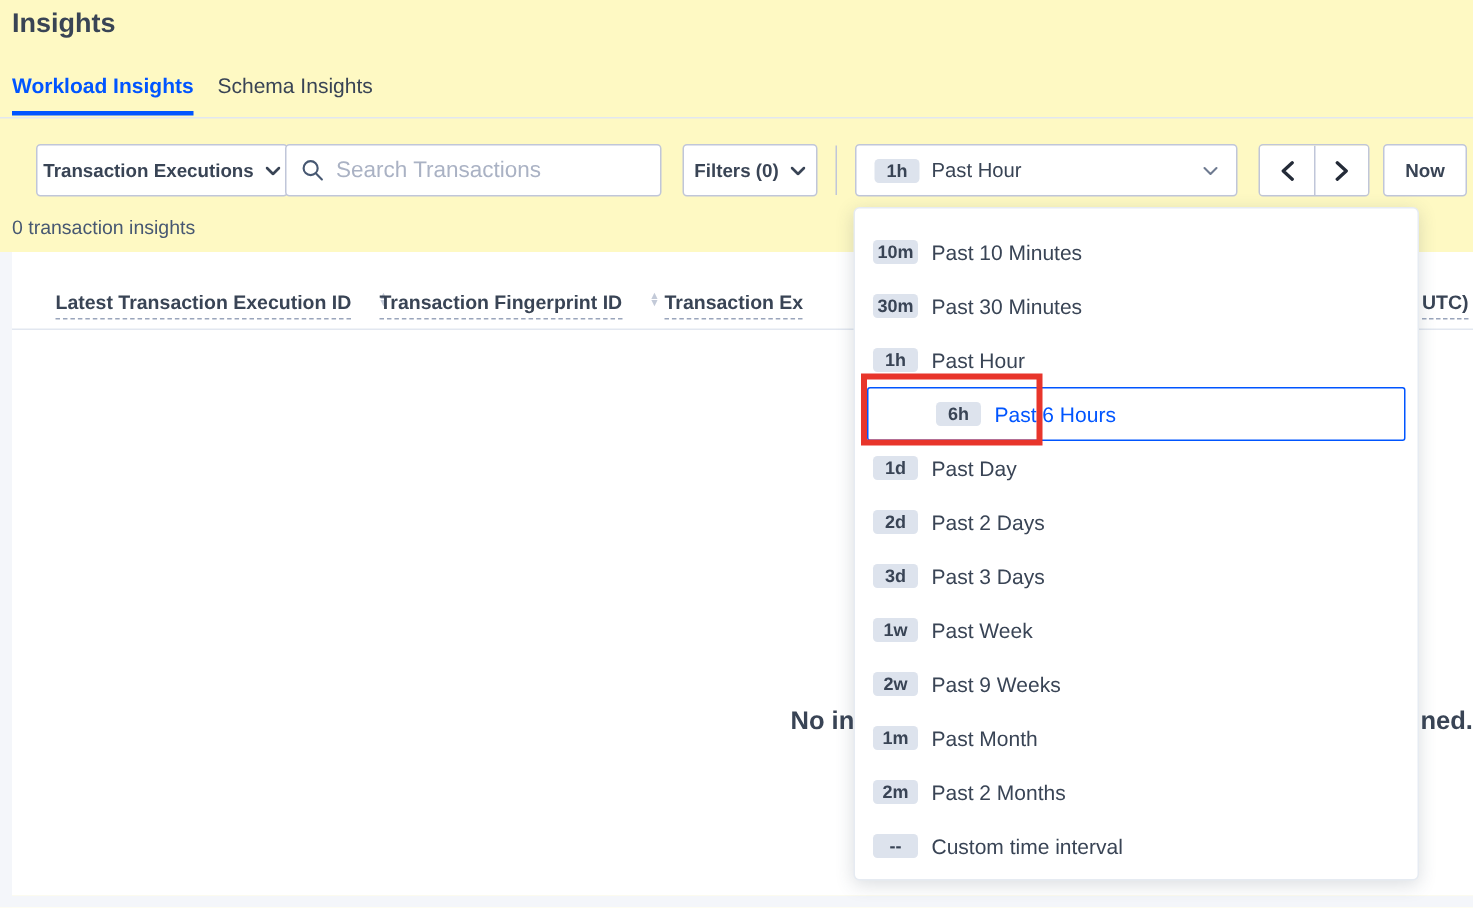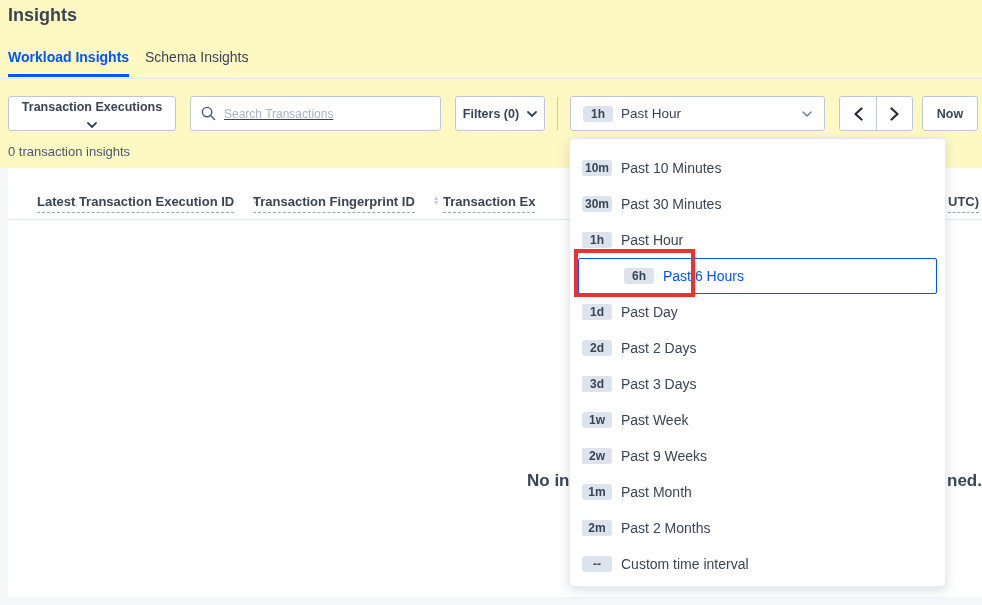"Transaction Executions" .btn-type { flex-direction: column -> none; left: 8px -> 24px }
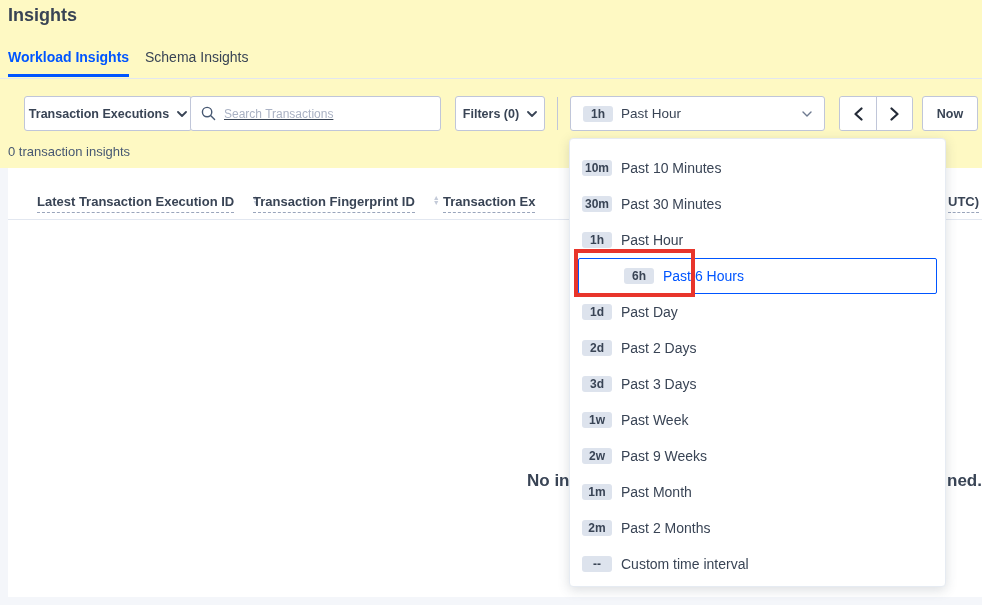"Search Transactions" .search-box input { font-size: 12px -> 15px; text-decoration: underline -> none }
